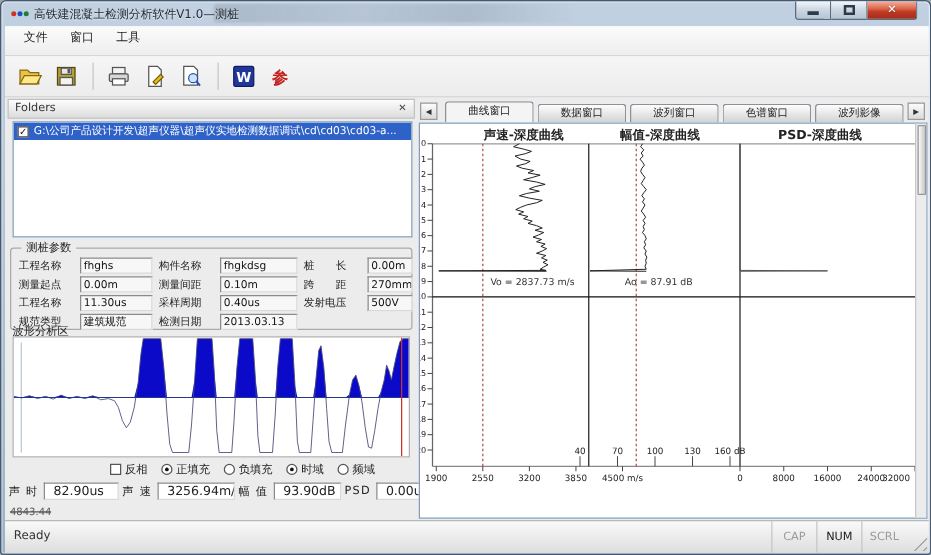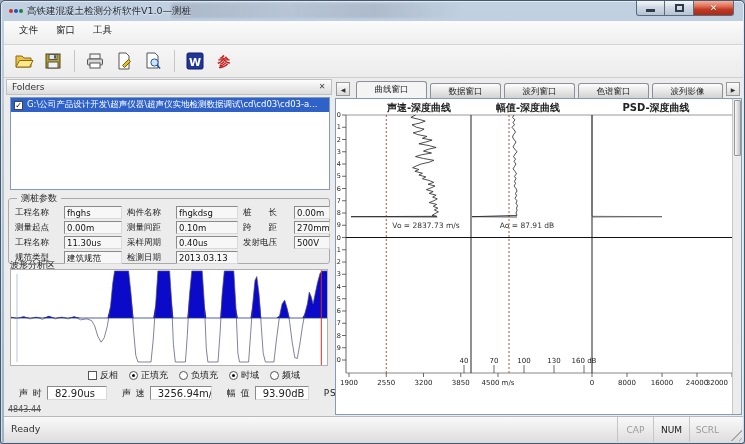"声 时" .r-label { margin-left: 12px -> none }
